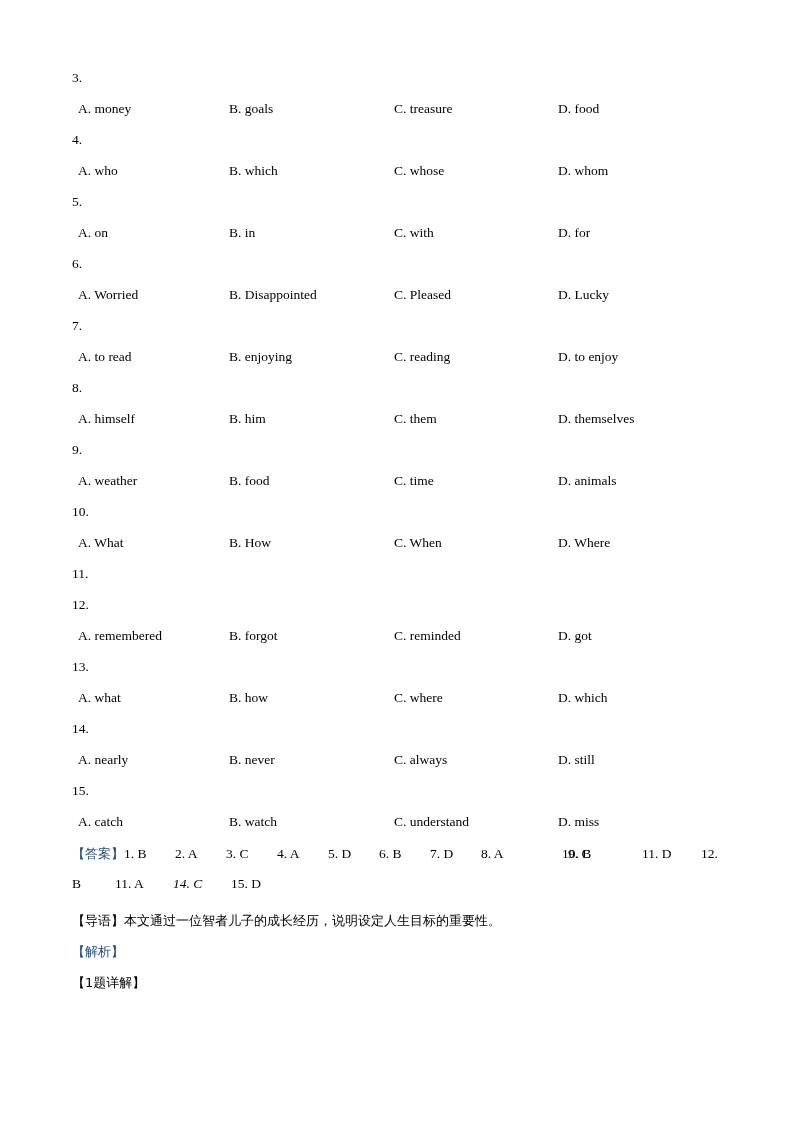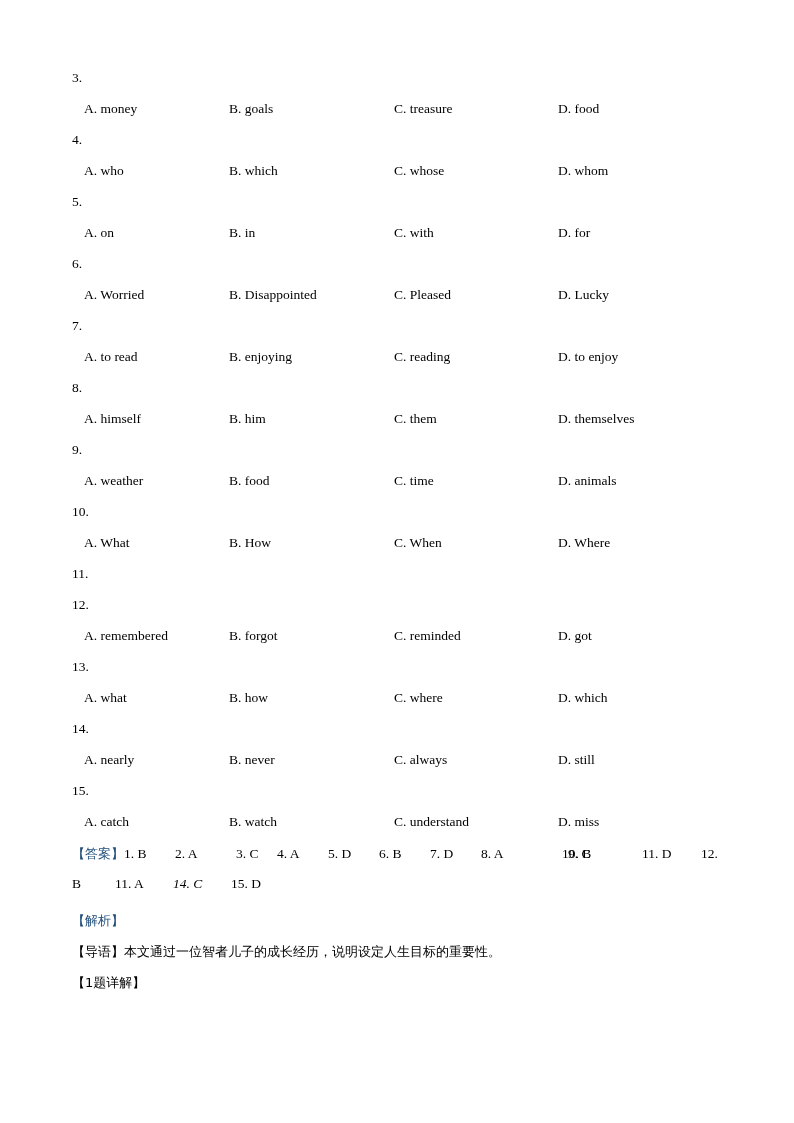"A. money" .opt-a { left: 12px -> 6px }
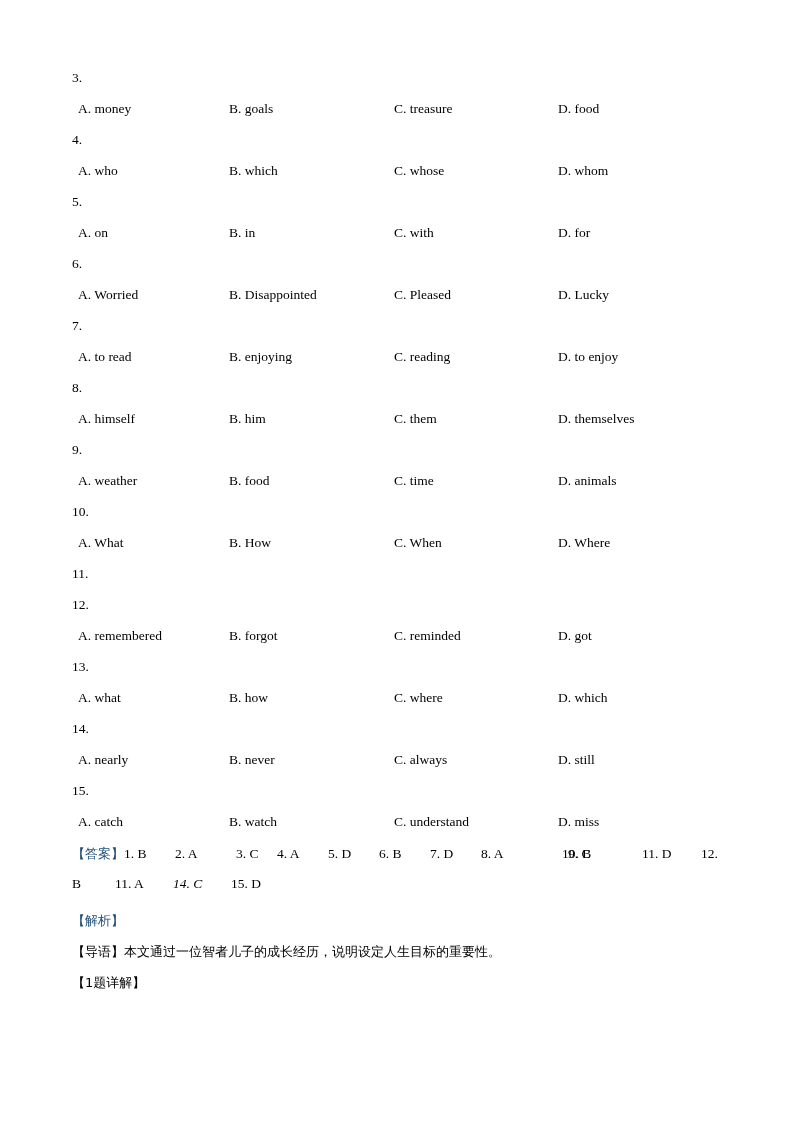"3. C" span.ans-item { left: 164px -> 154px }
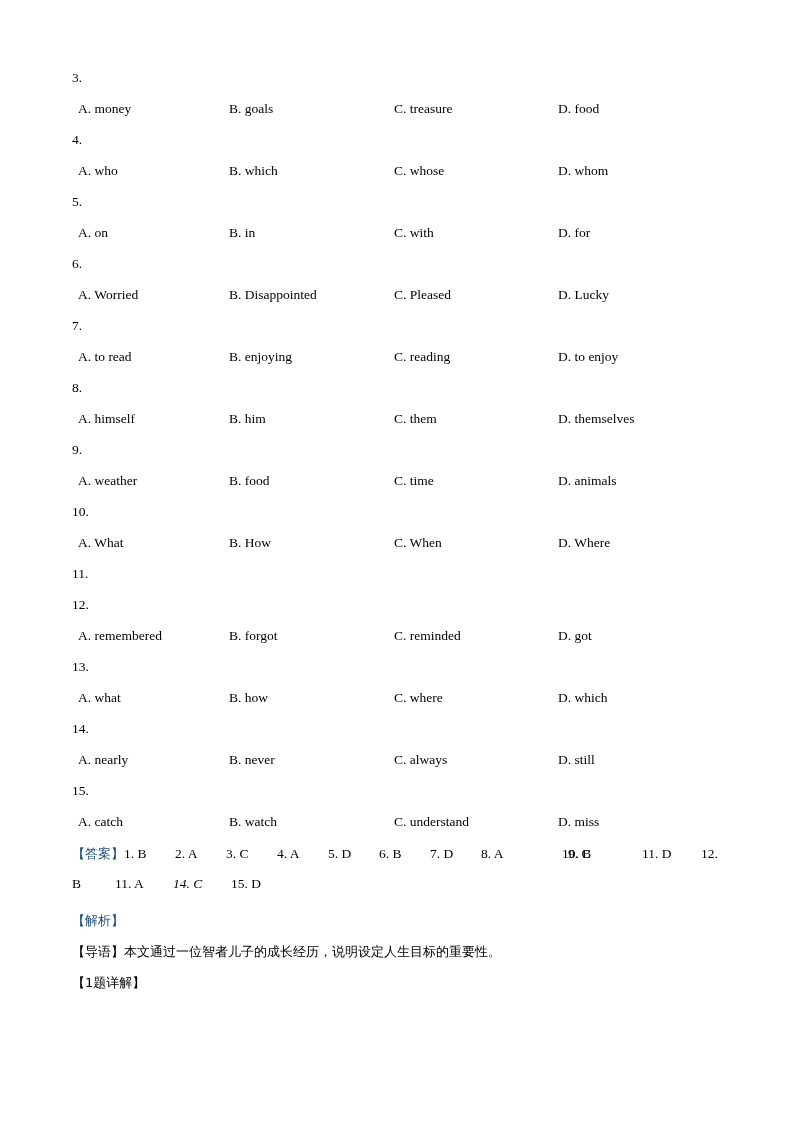"【解析】" div.expl-line { order: before "【导语】本文通过一位智者儿子的成长经历，说明设定人生目标的重要性。" -> after "【导语】本文通过一位智者儿子的成长经历，说明设定人生目标的重要性。" }
